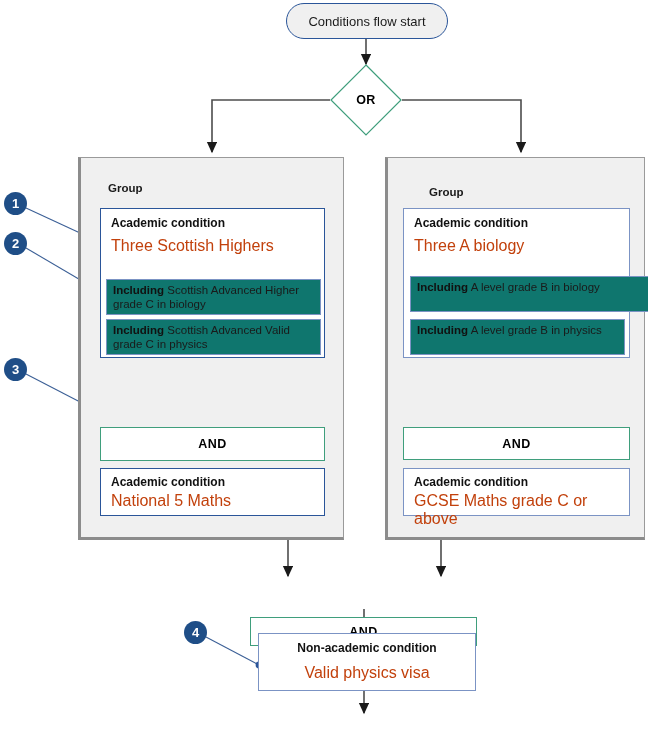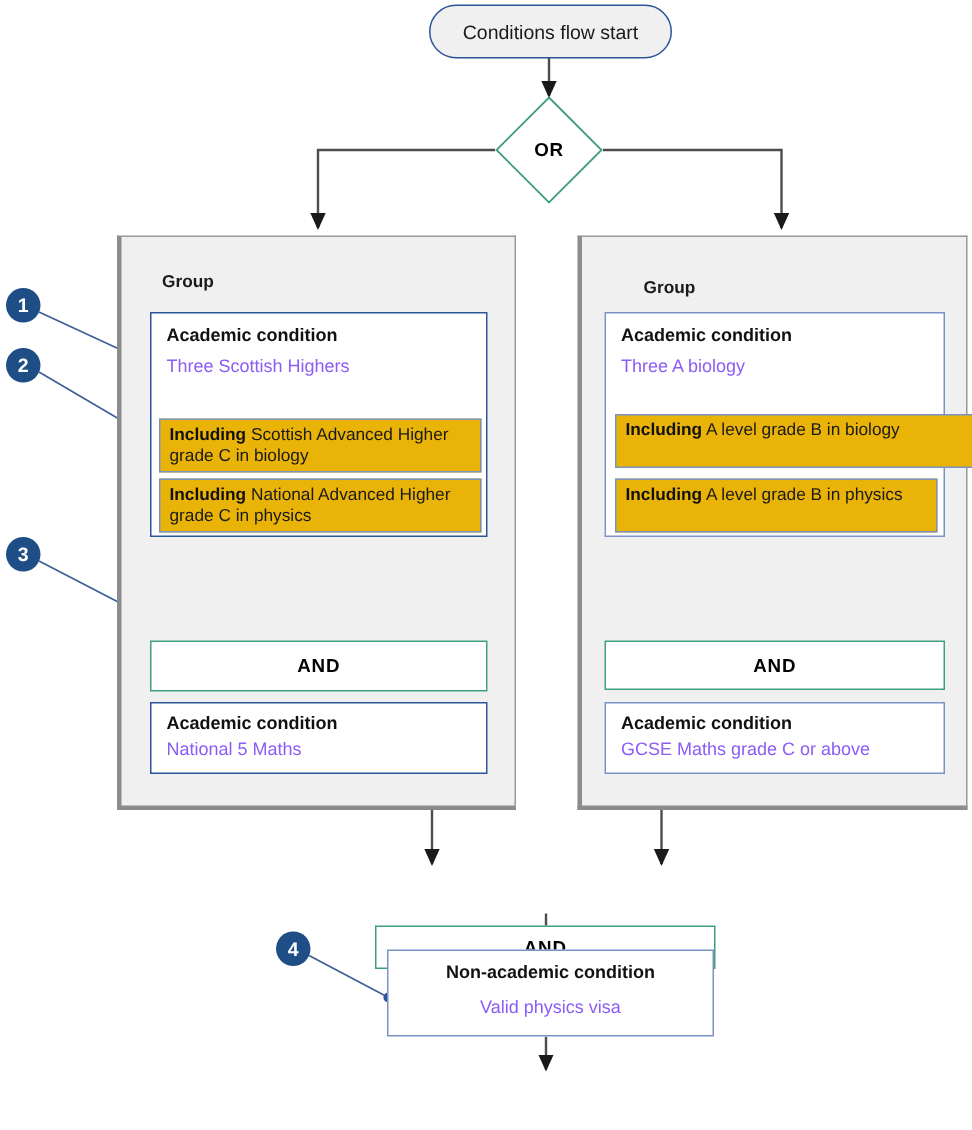"Three Scottish Highers" .cond-text { color: #8b5cf6 -> #c2410c; font-size: 12px -> 16px }
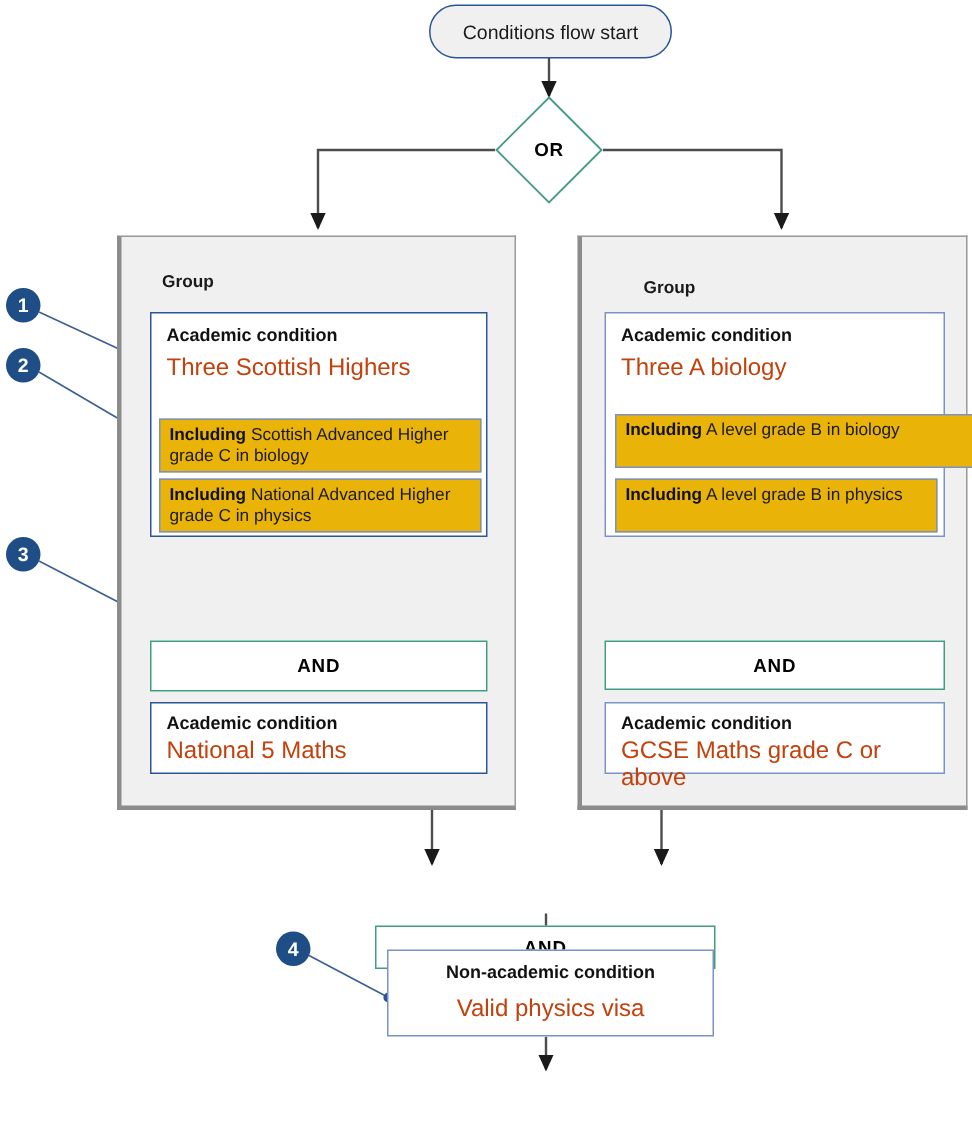"Including Scottish Advanced Higher grade" .incl-box { background: #eab308 -> #0f766e }
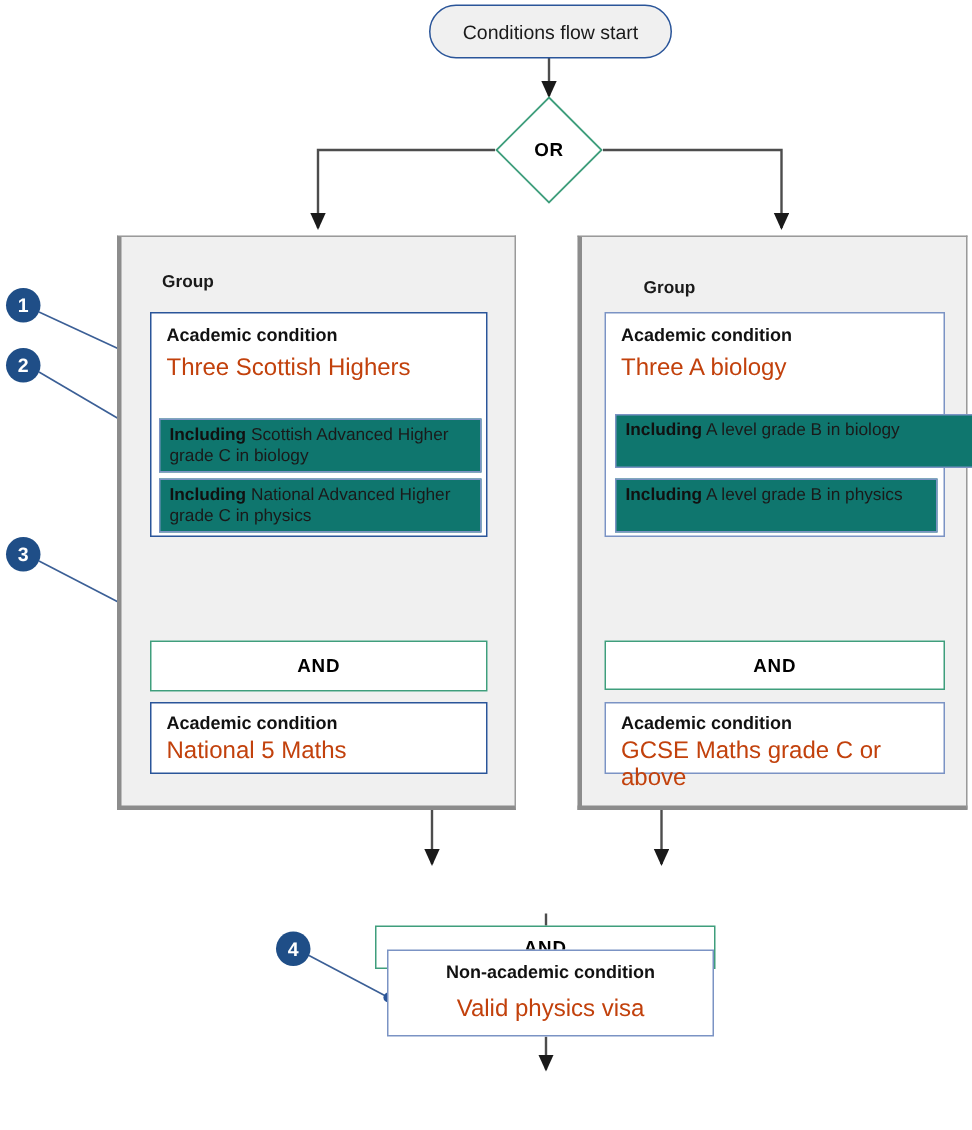"National Advanced Higher grade C" span { text: National Advanced Higher -> Scottish Advanced Valid }
